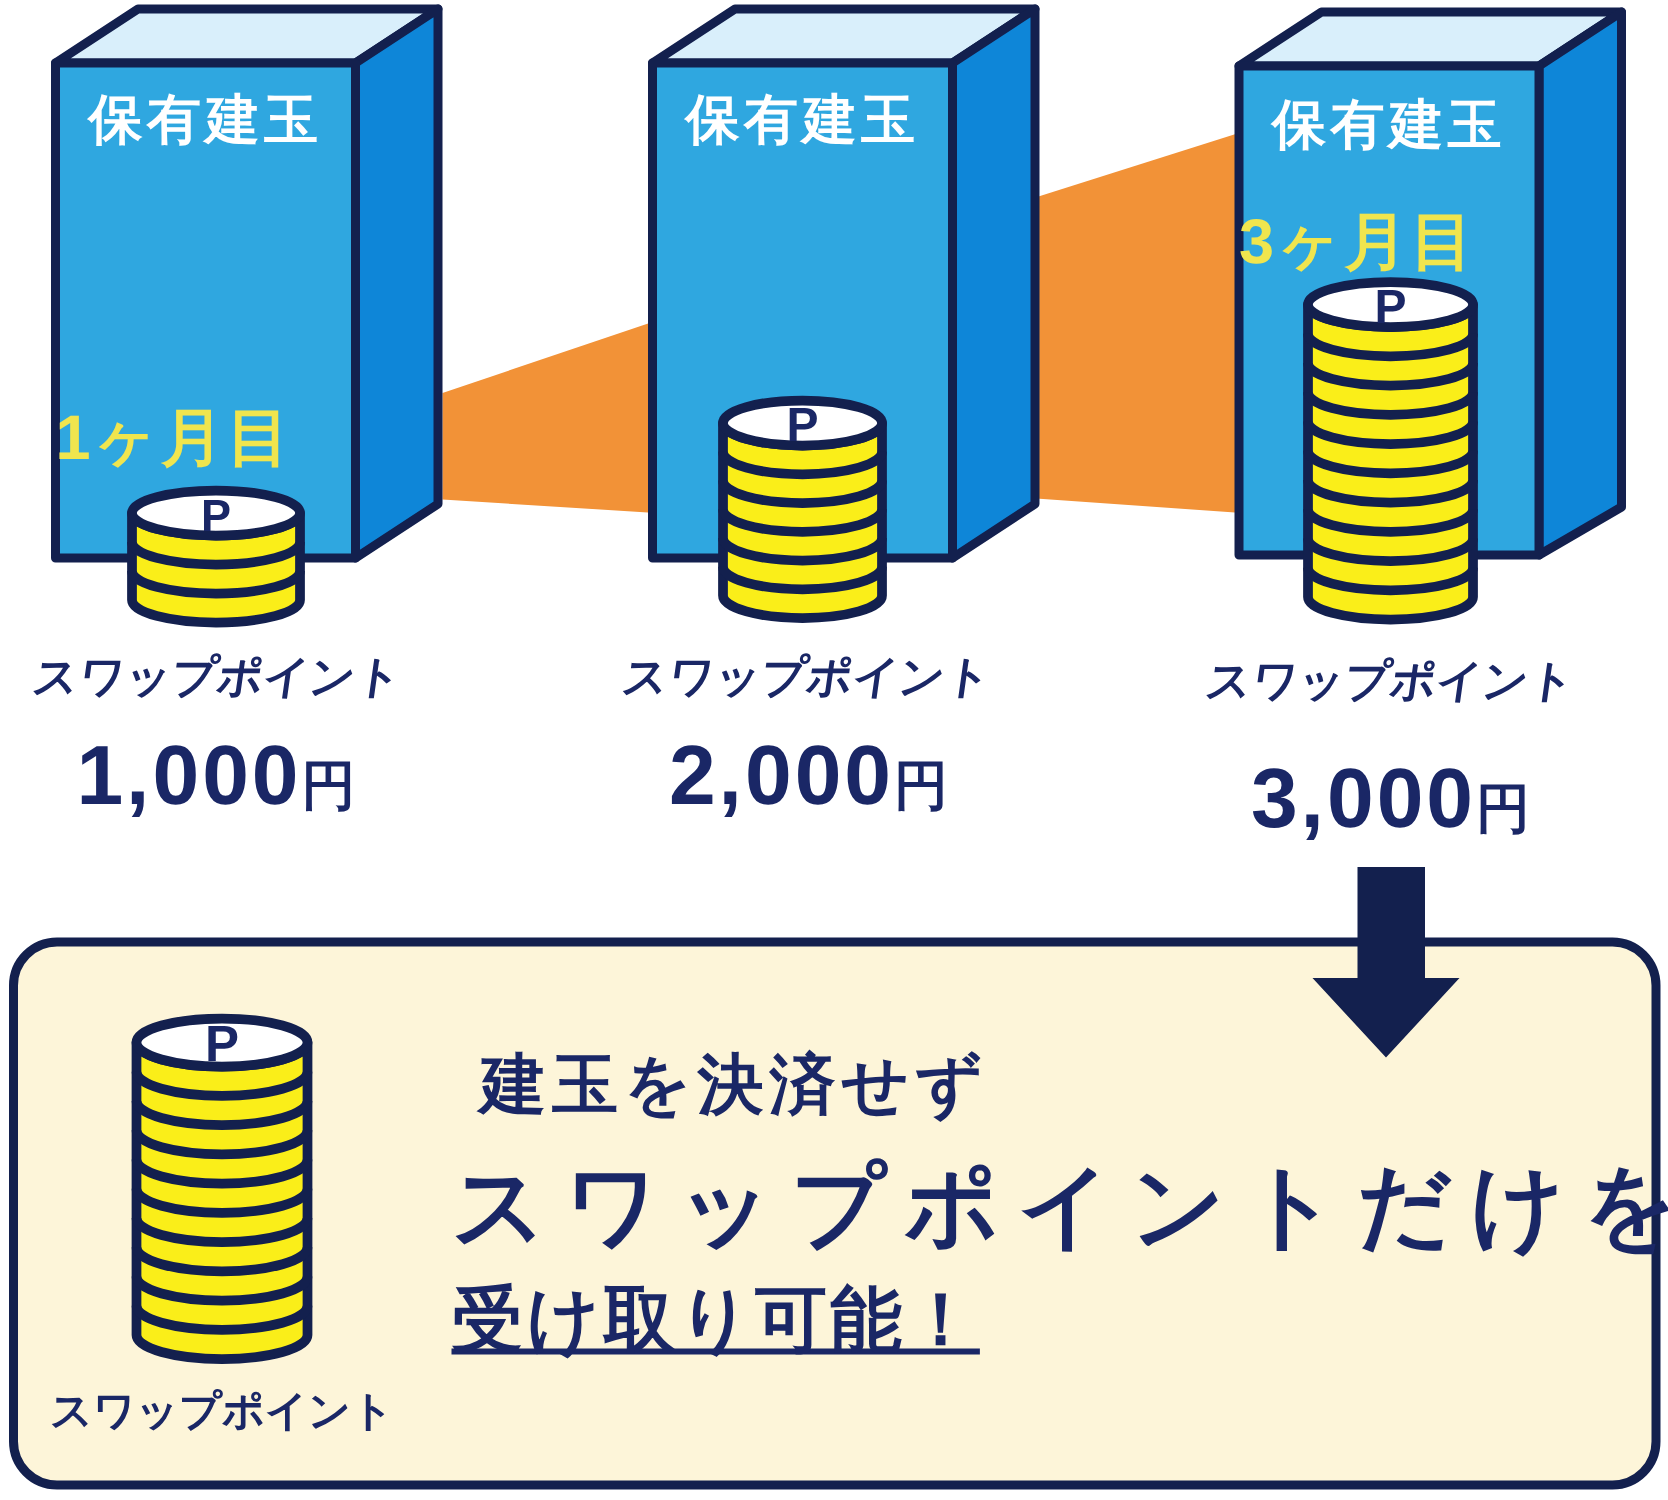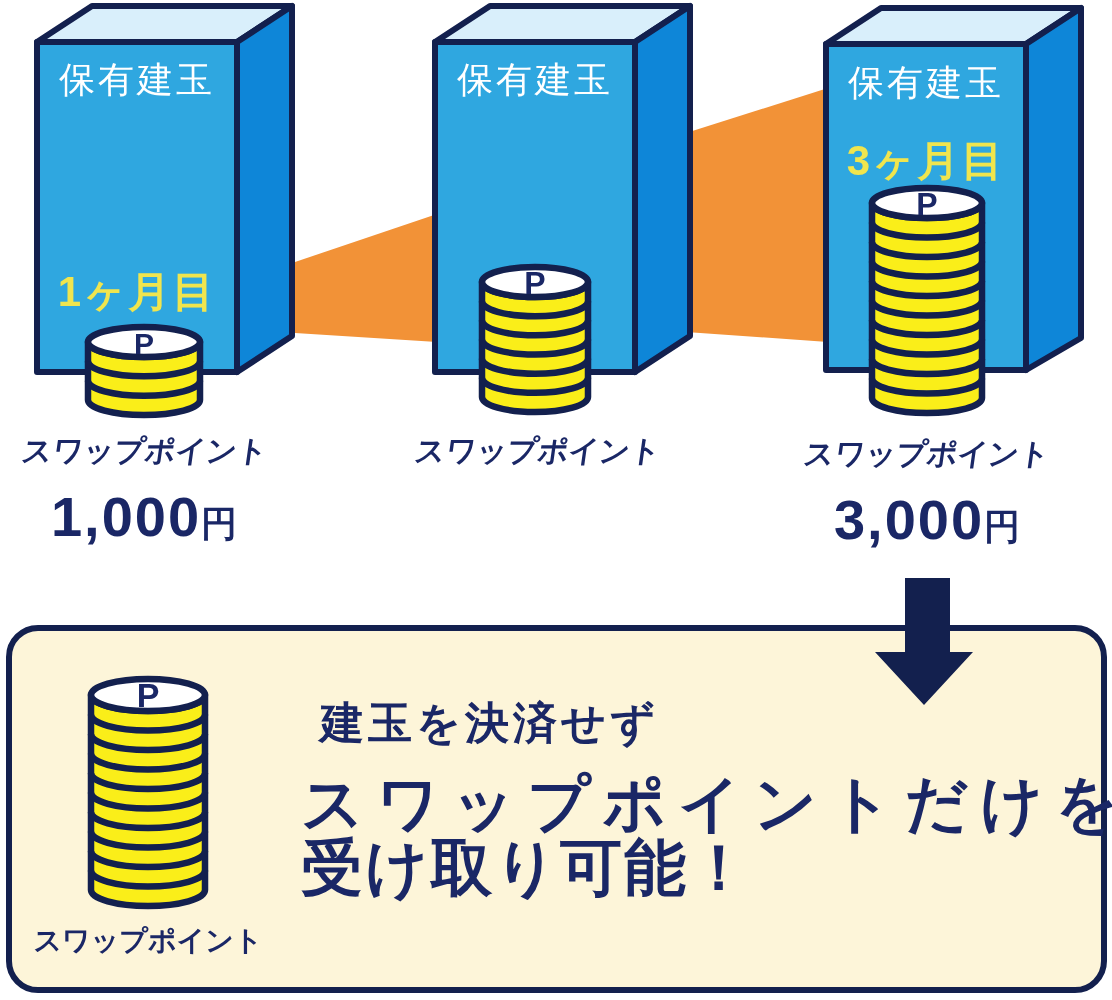"保有建玉" .box-title { font-weight: normal -> bold }
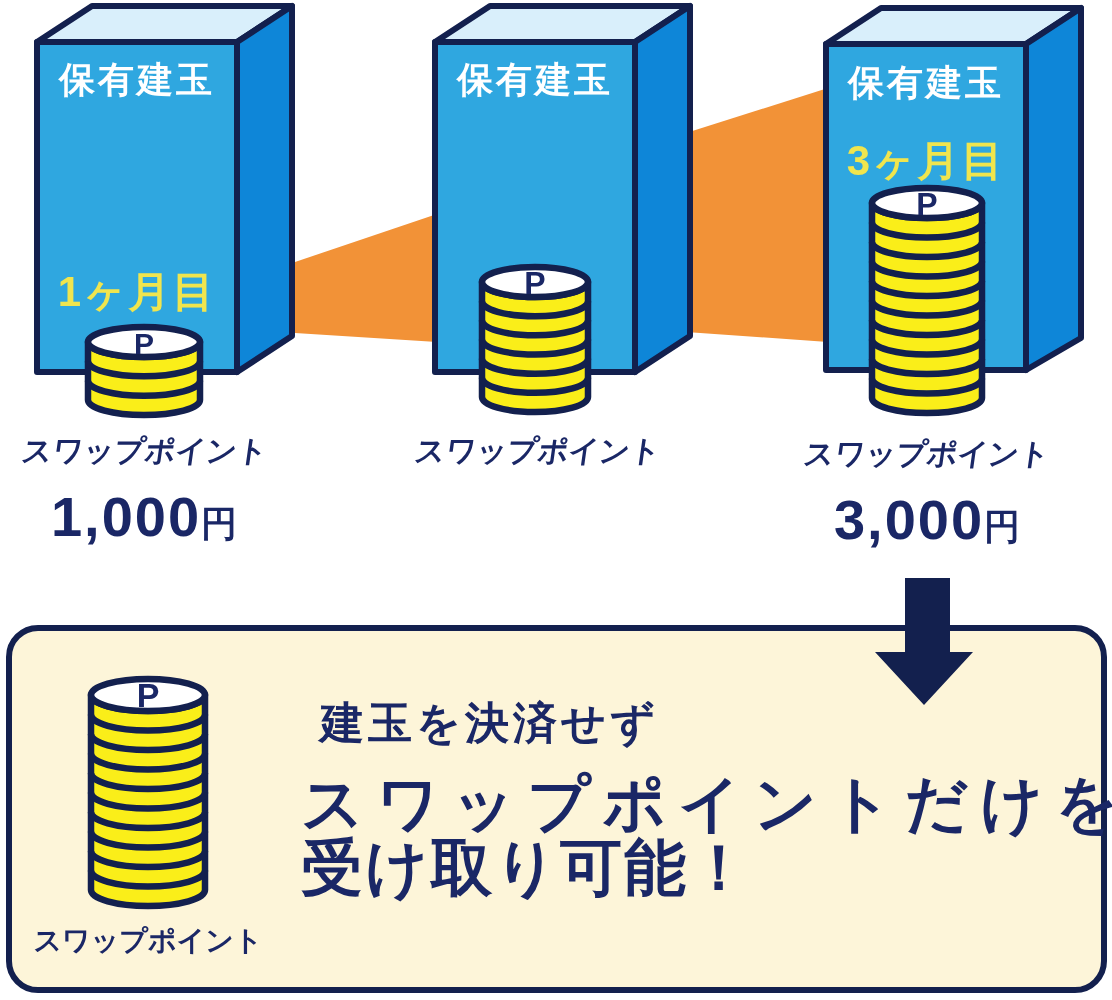"3ヶ月目" .month { text-align: center -> left }
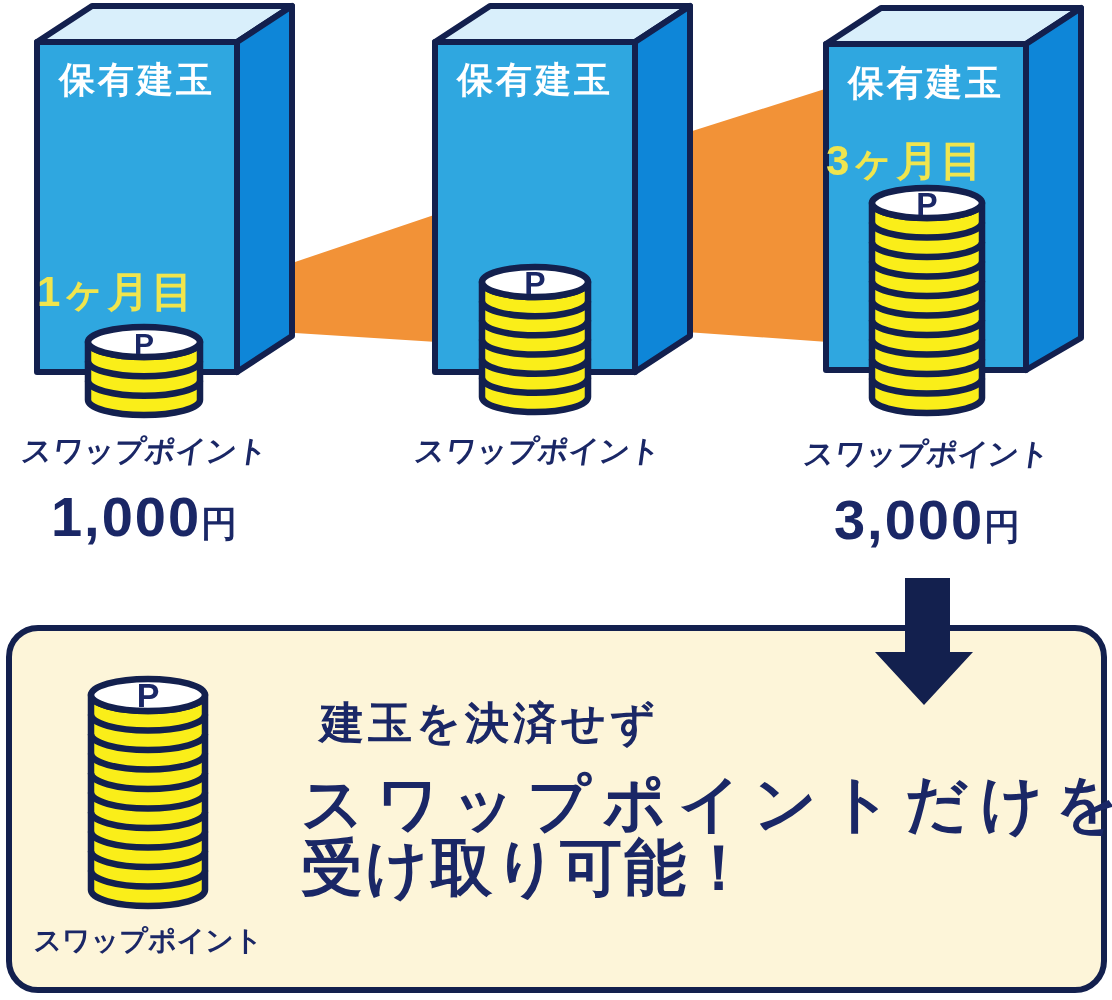"2,000円" div.txt { html: none -> <div> <span>2,000</span><span>円</span> </div> }
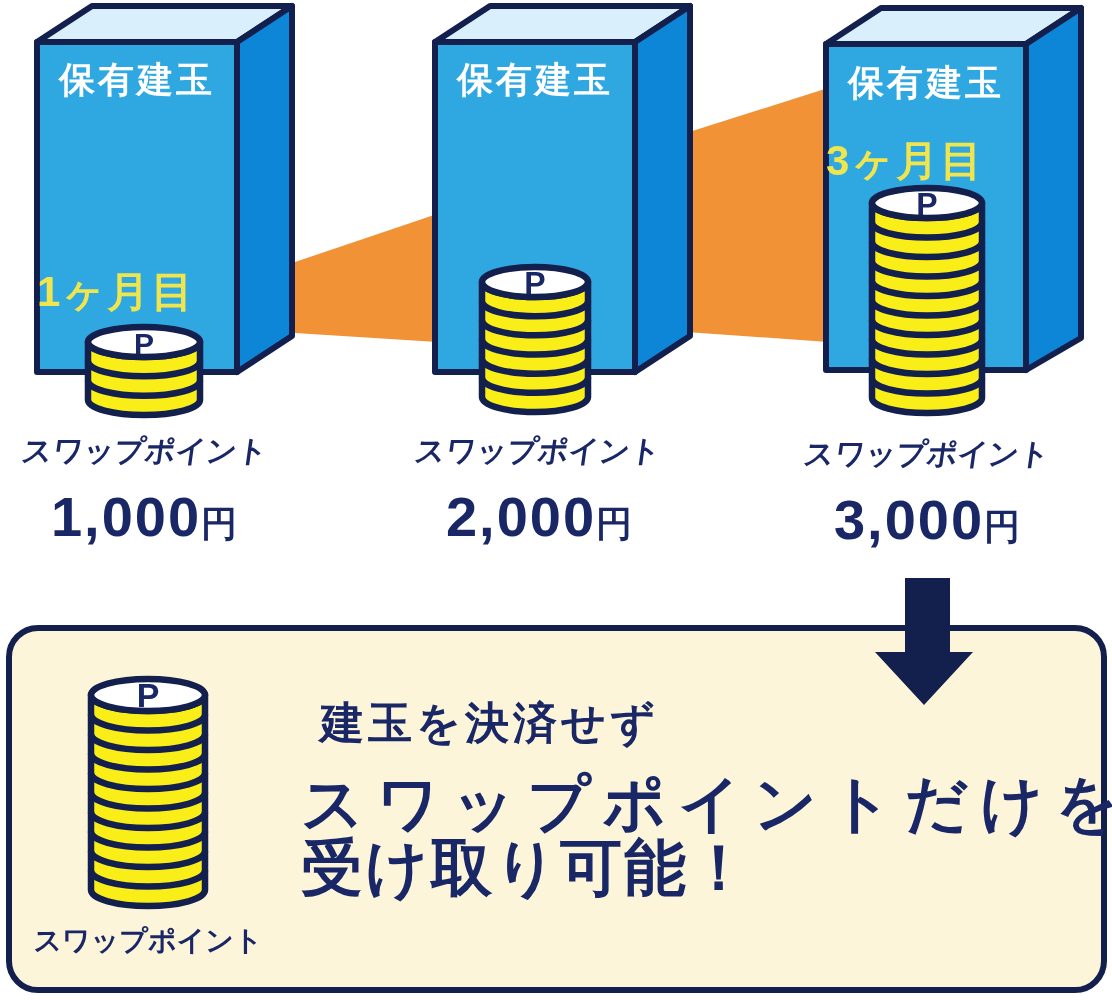"3,000円" #a3 { top: 487px -> 499px }
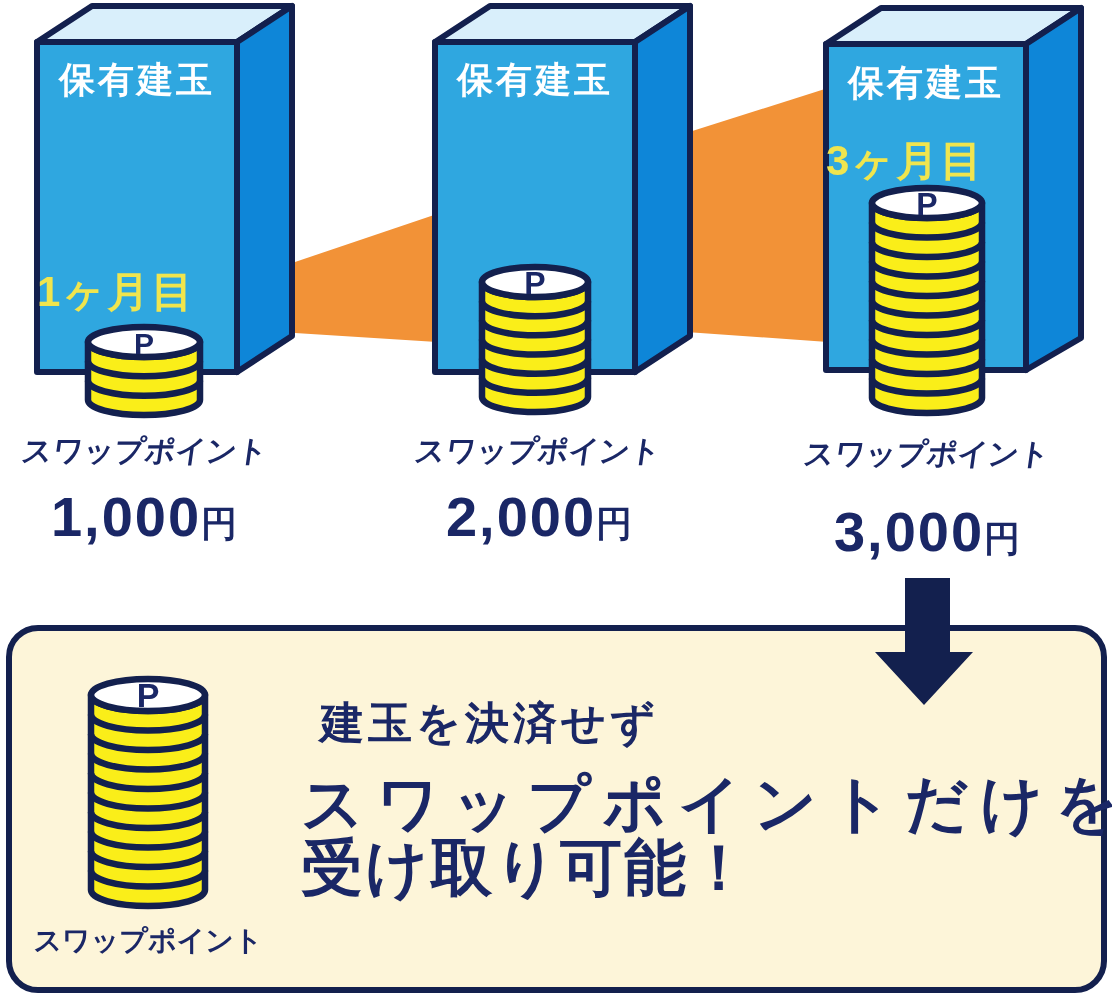"受け取り可能！" .callout-line3 { font-size: 62px -> 48px; text-decoration: none -> underline; top: 826px -> 848px }
